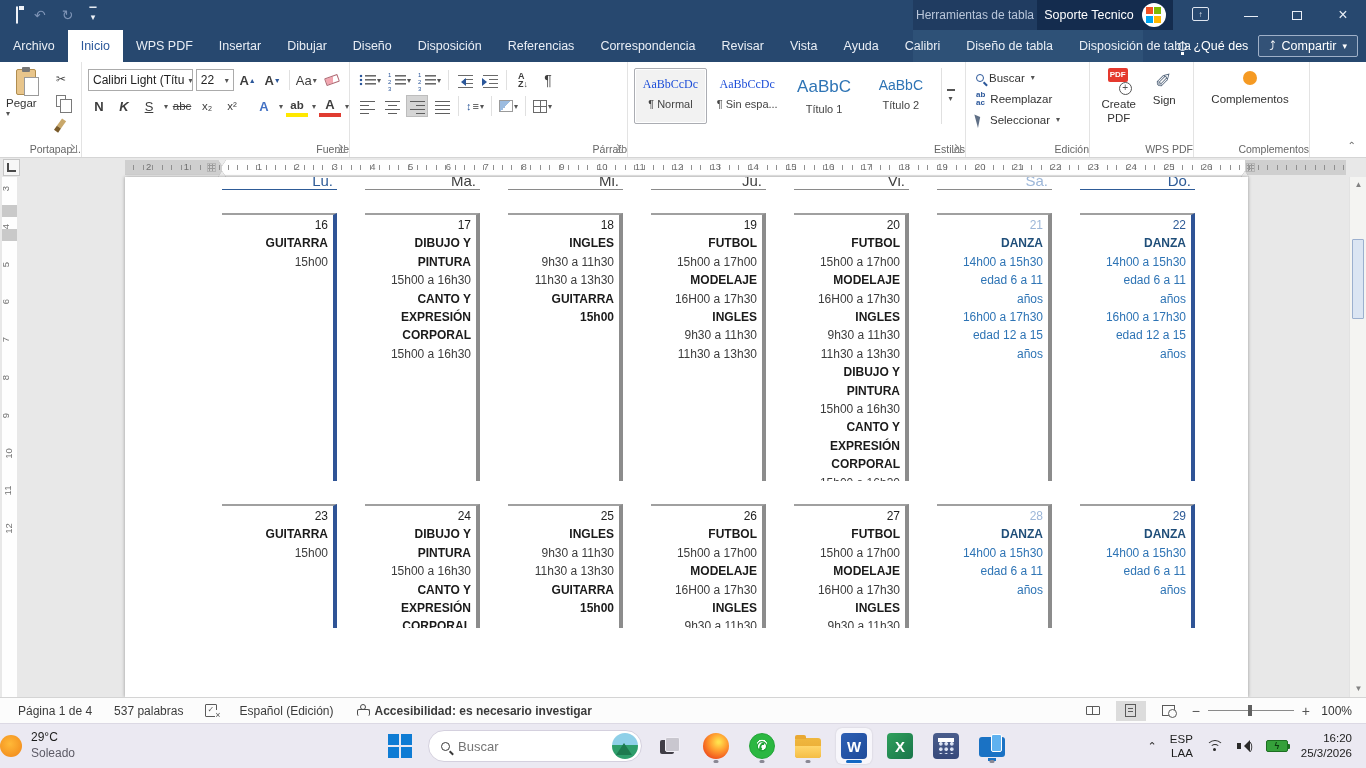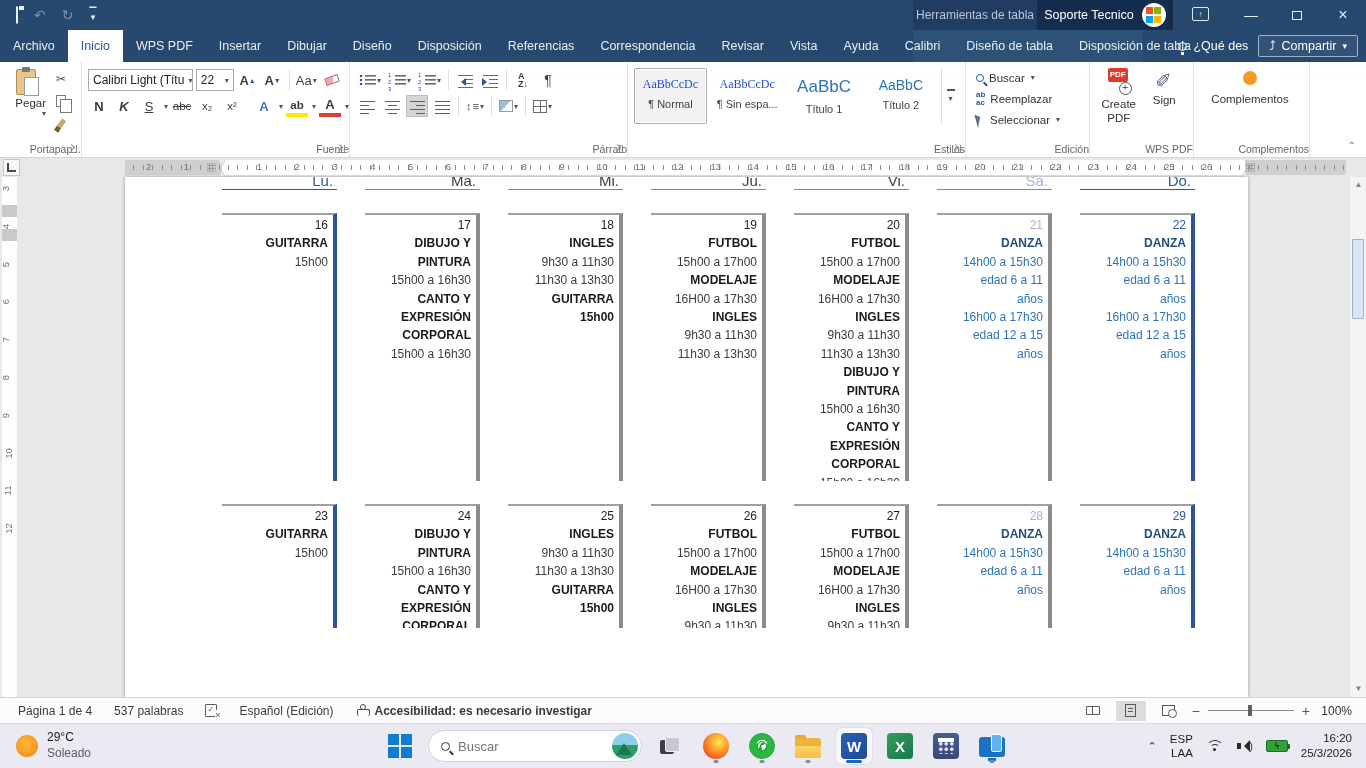"Pegar" .pastebtn { text-align: right -> left }
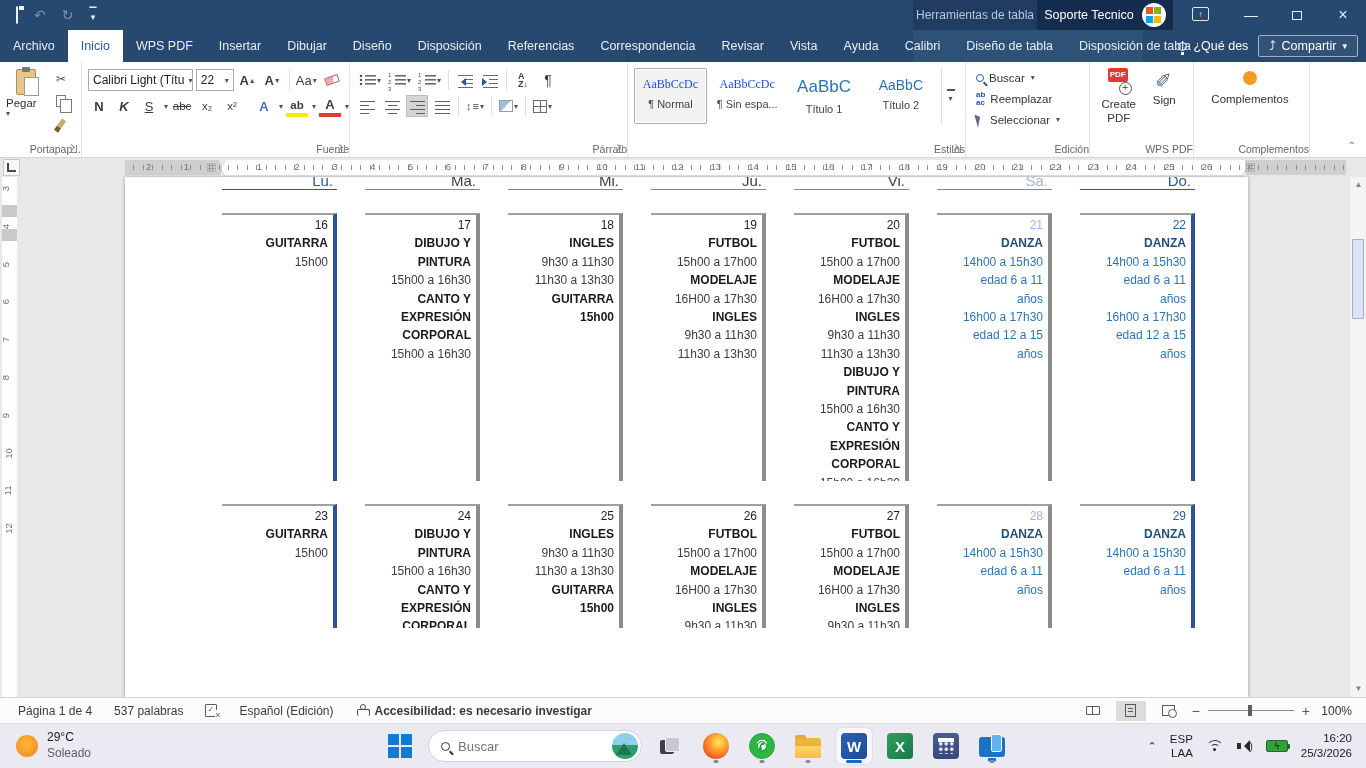"29°C" .weather { padding-left: 16px -> 0 }
